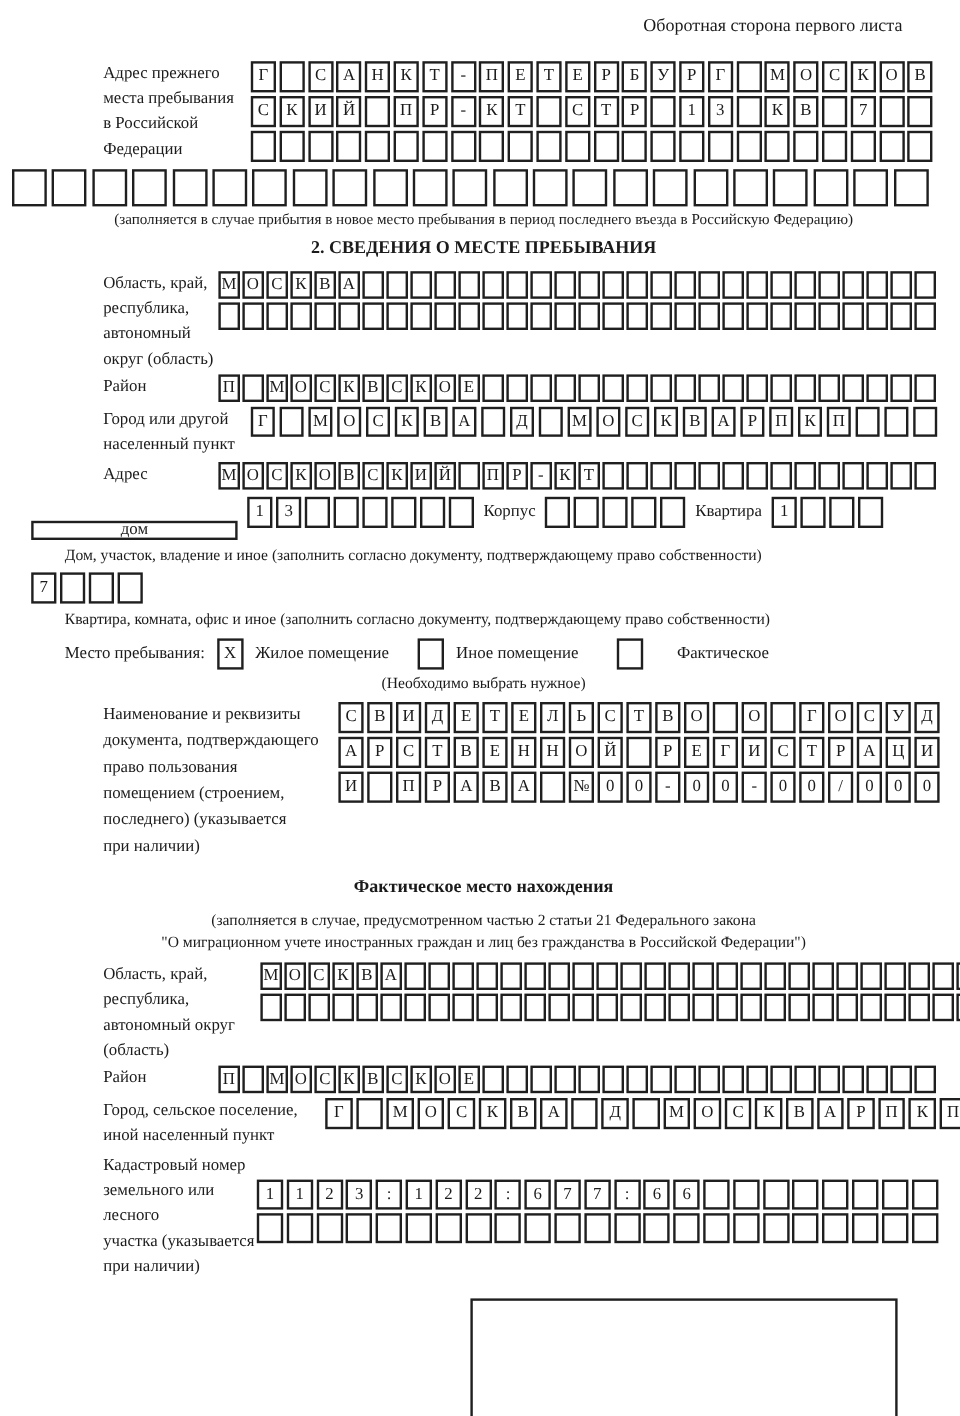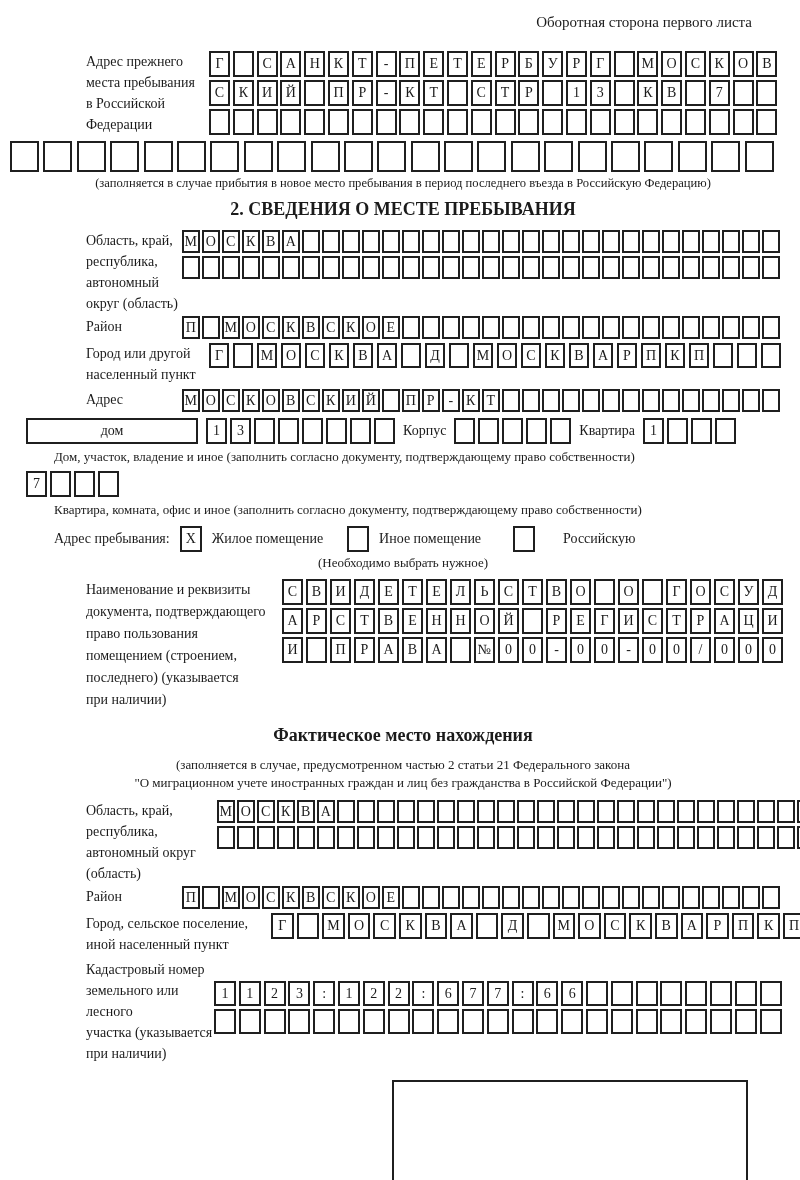"2. СВЕДЕНИЯ О МЕСТЕ ПРЕБЫВАНИЯ" .title { font-size: 18px -> 15px }
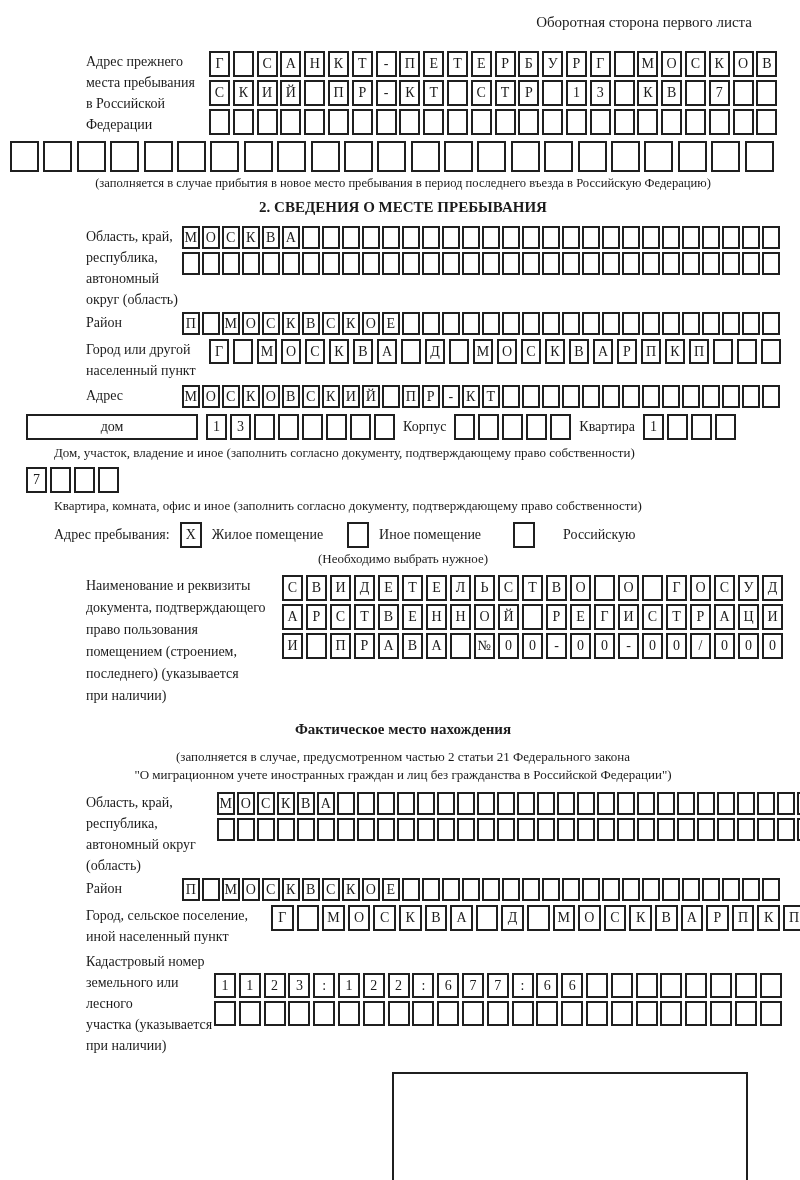"дом" .widebox { height: 26px -> 16px; margin-top: none -> 20px }
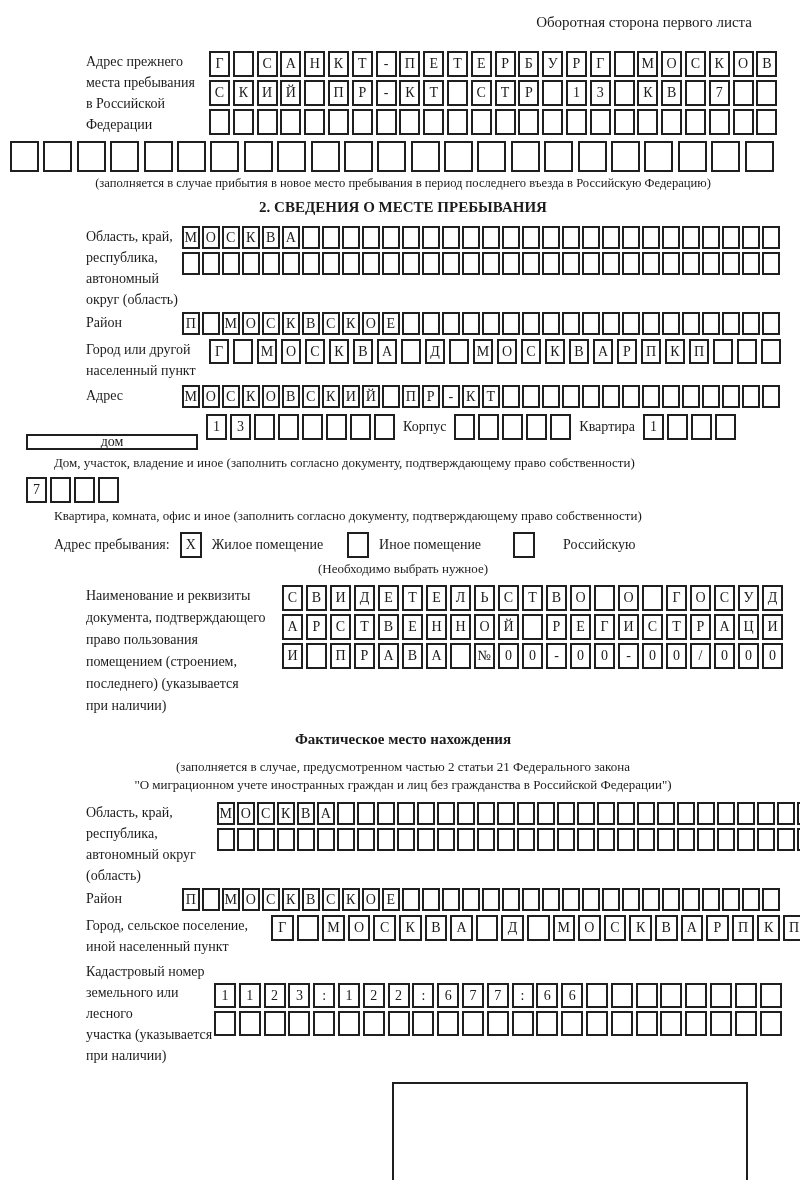"Адрес пребывания:" span { text: Адрес -> Место }
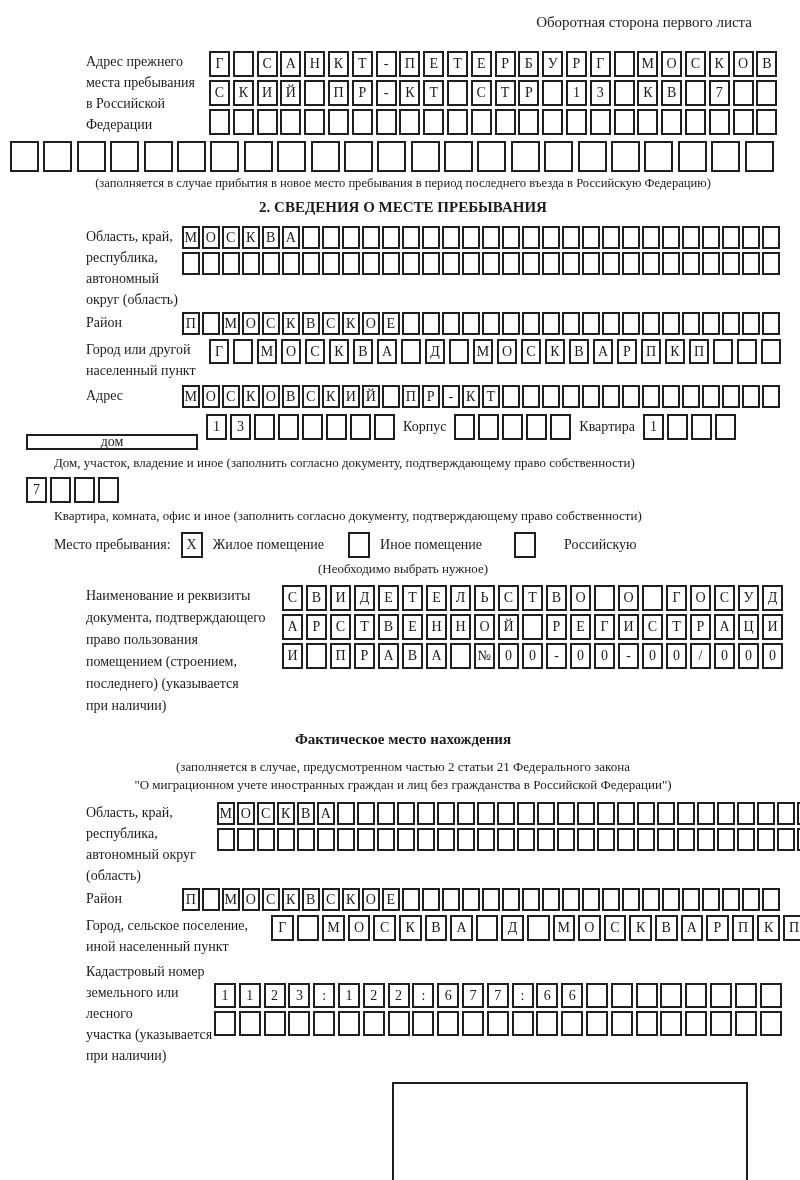"Российскую" span { text: Российскую -> Фактическое }
